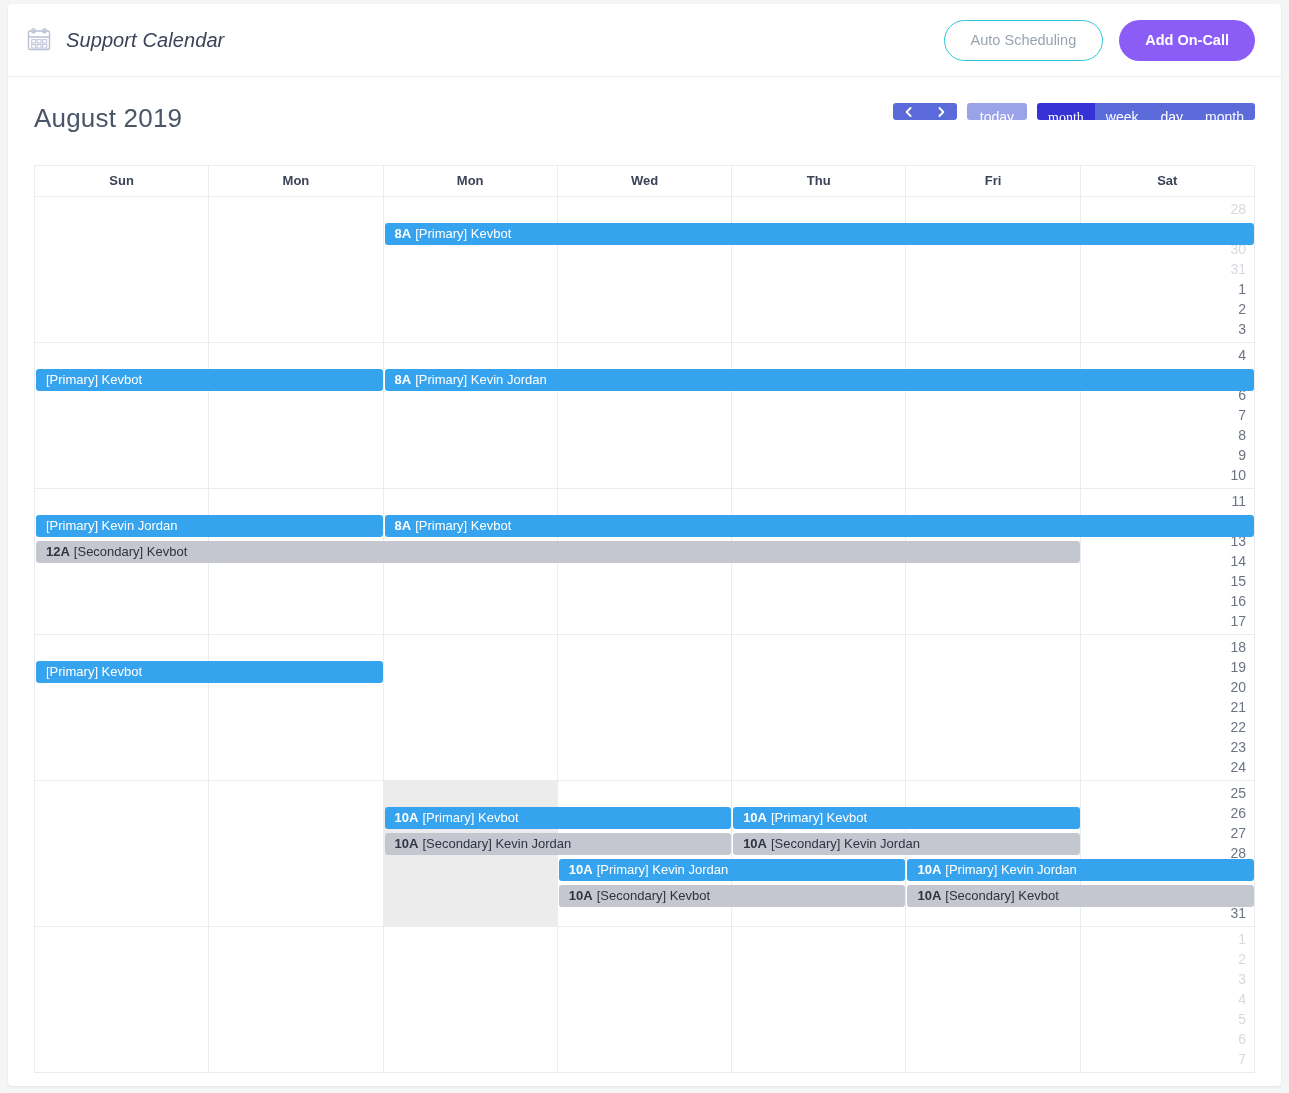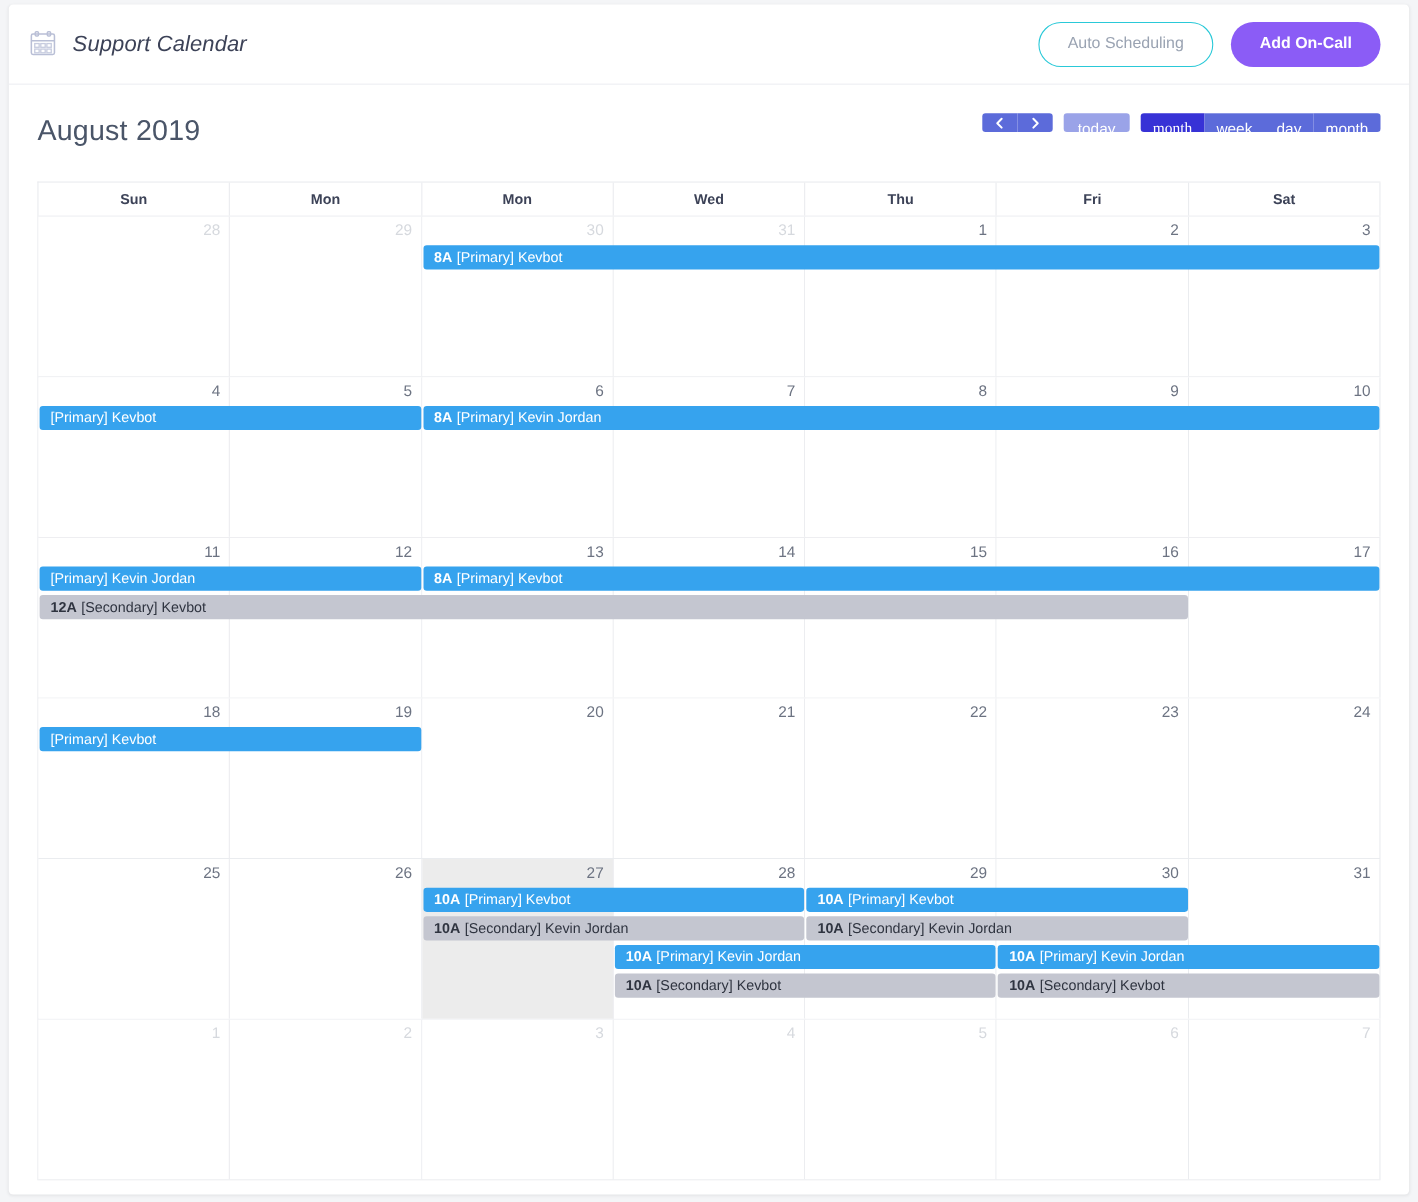"28" .fc-num-row { flex-direction: none -> column }
